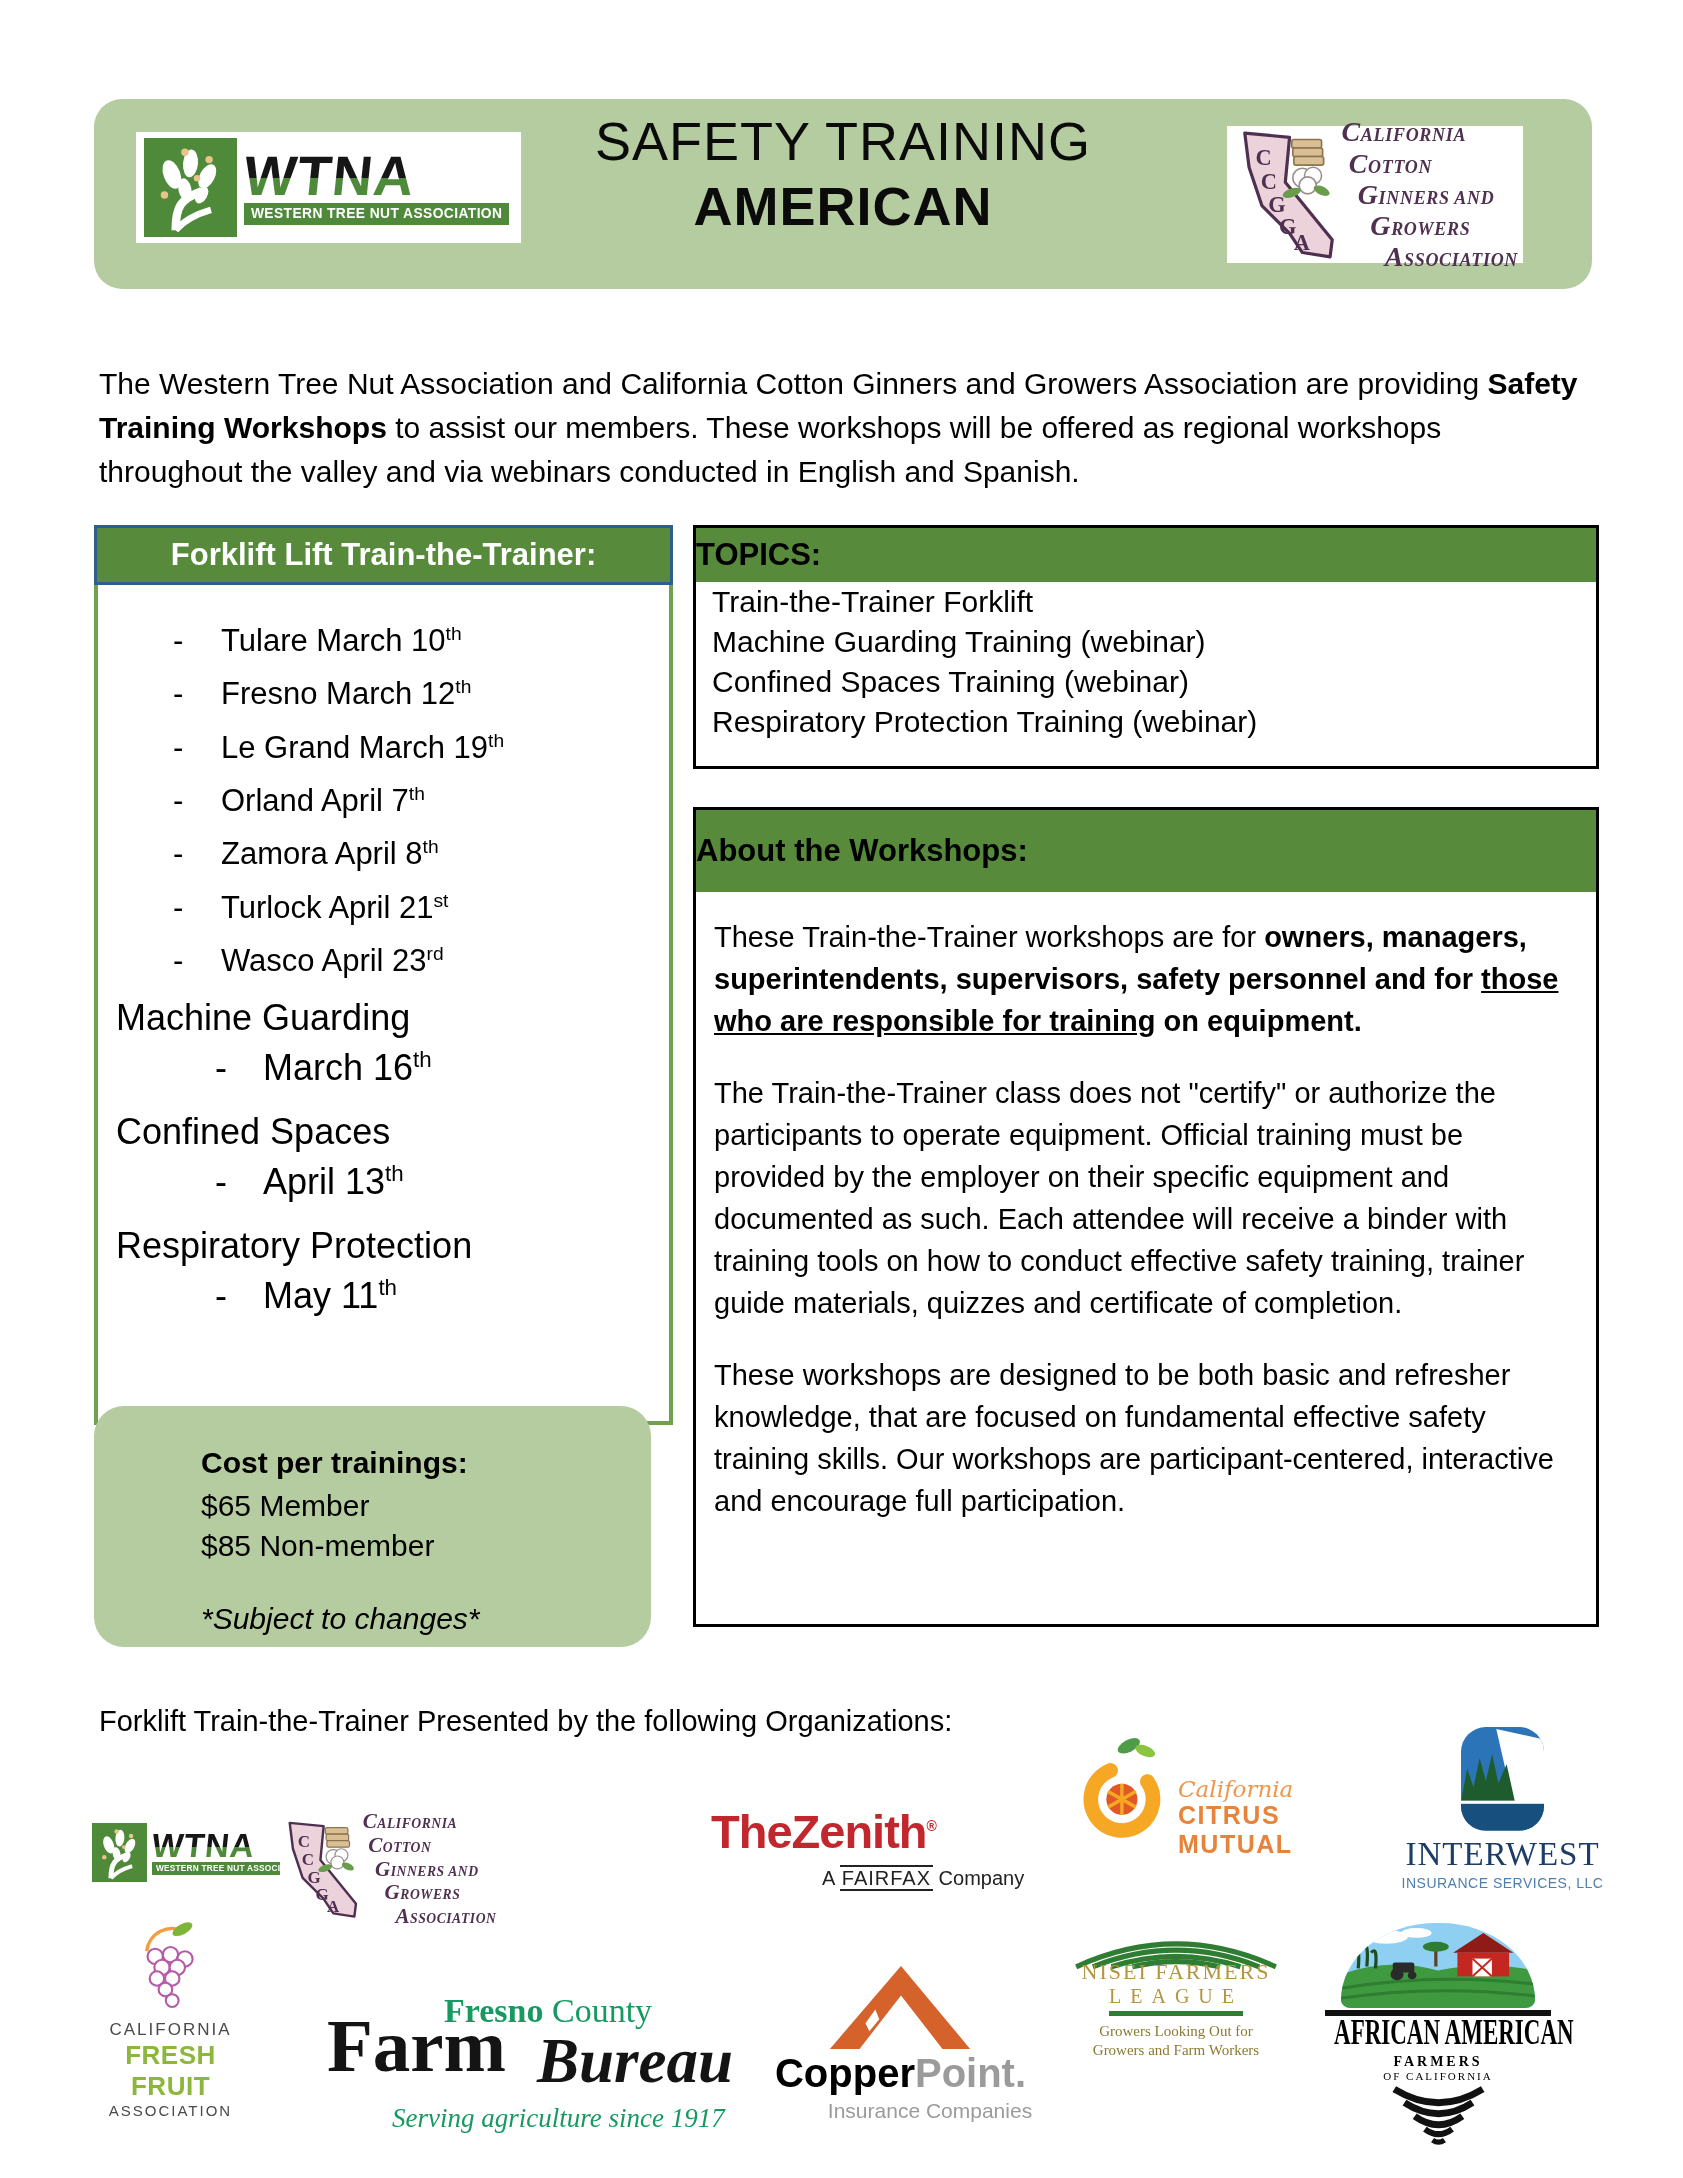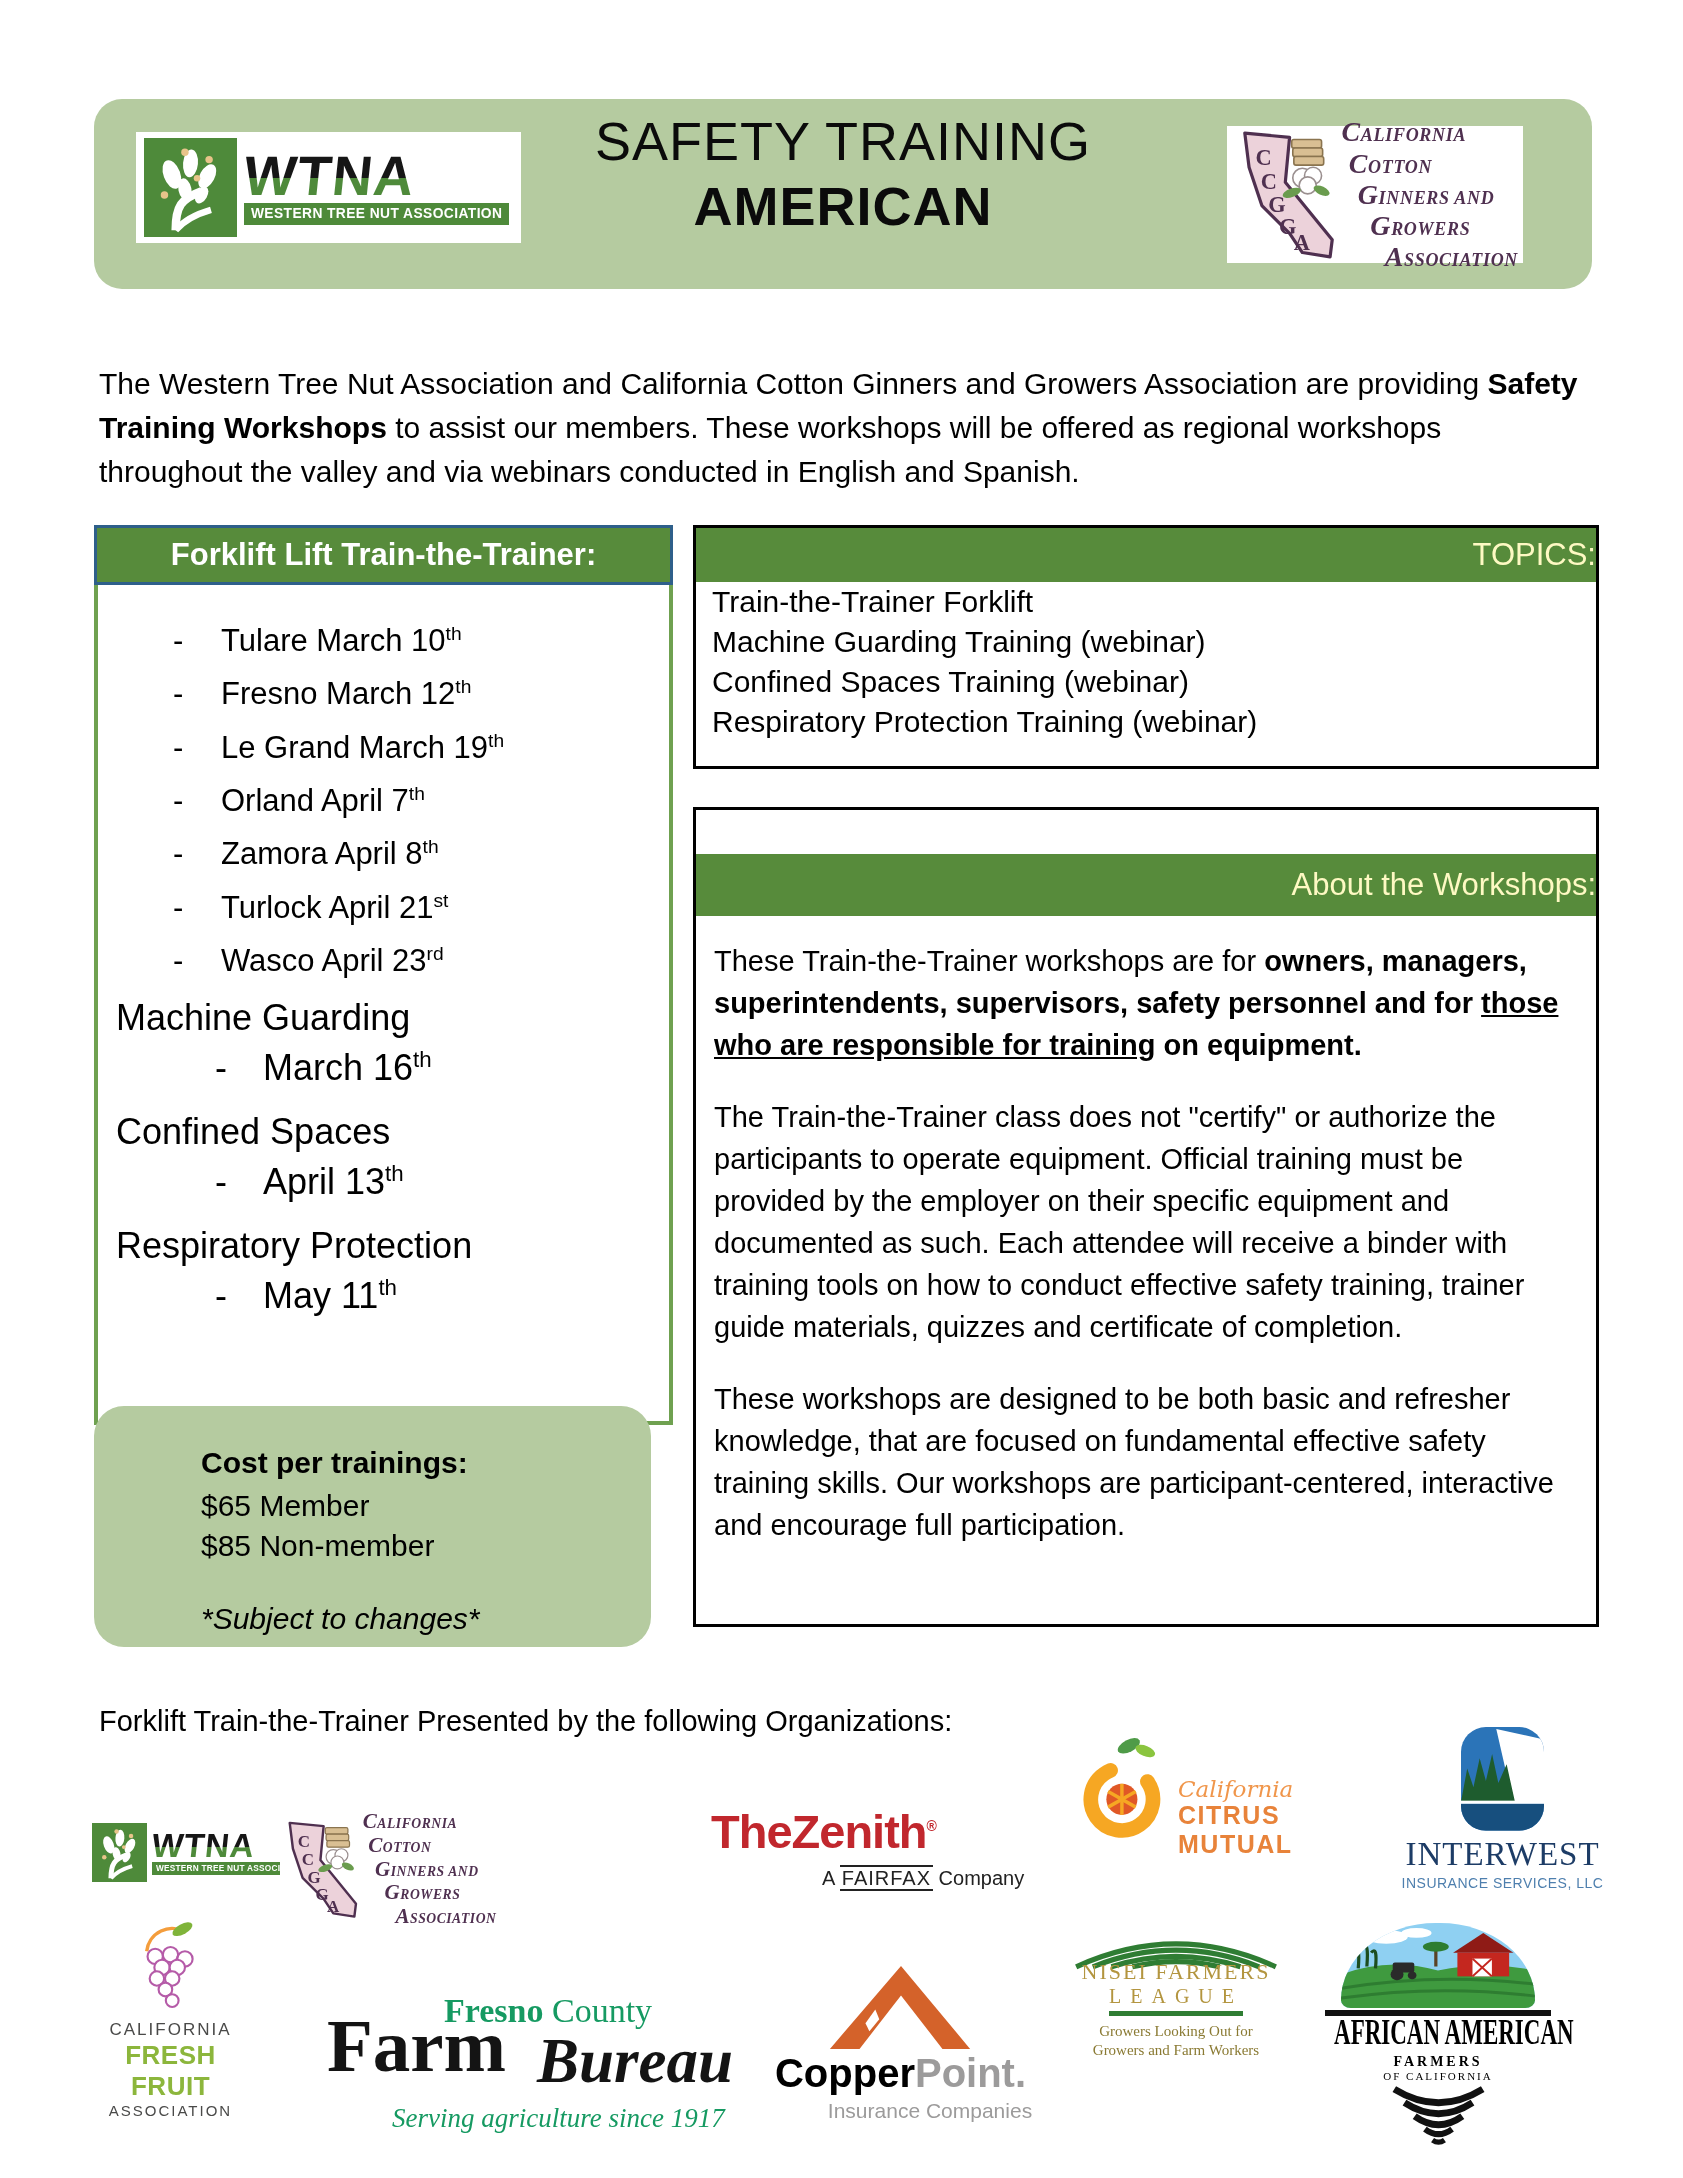"TOPICS:" .green-bar { color: #fef9c3 -> #000000; font-weight: 400 -> 700; text-align: right -> left }
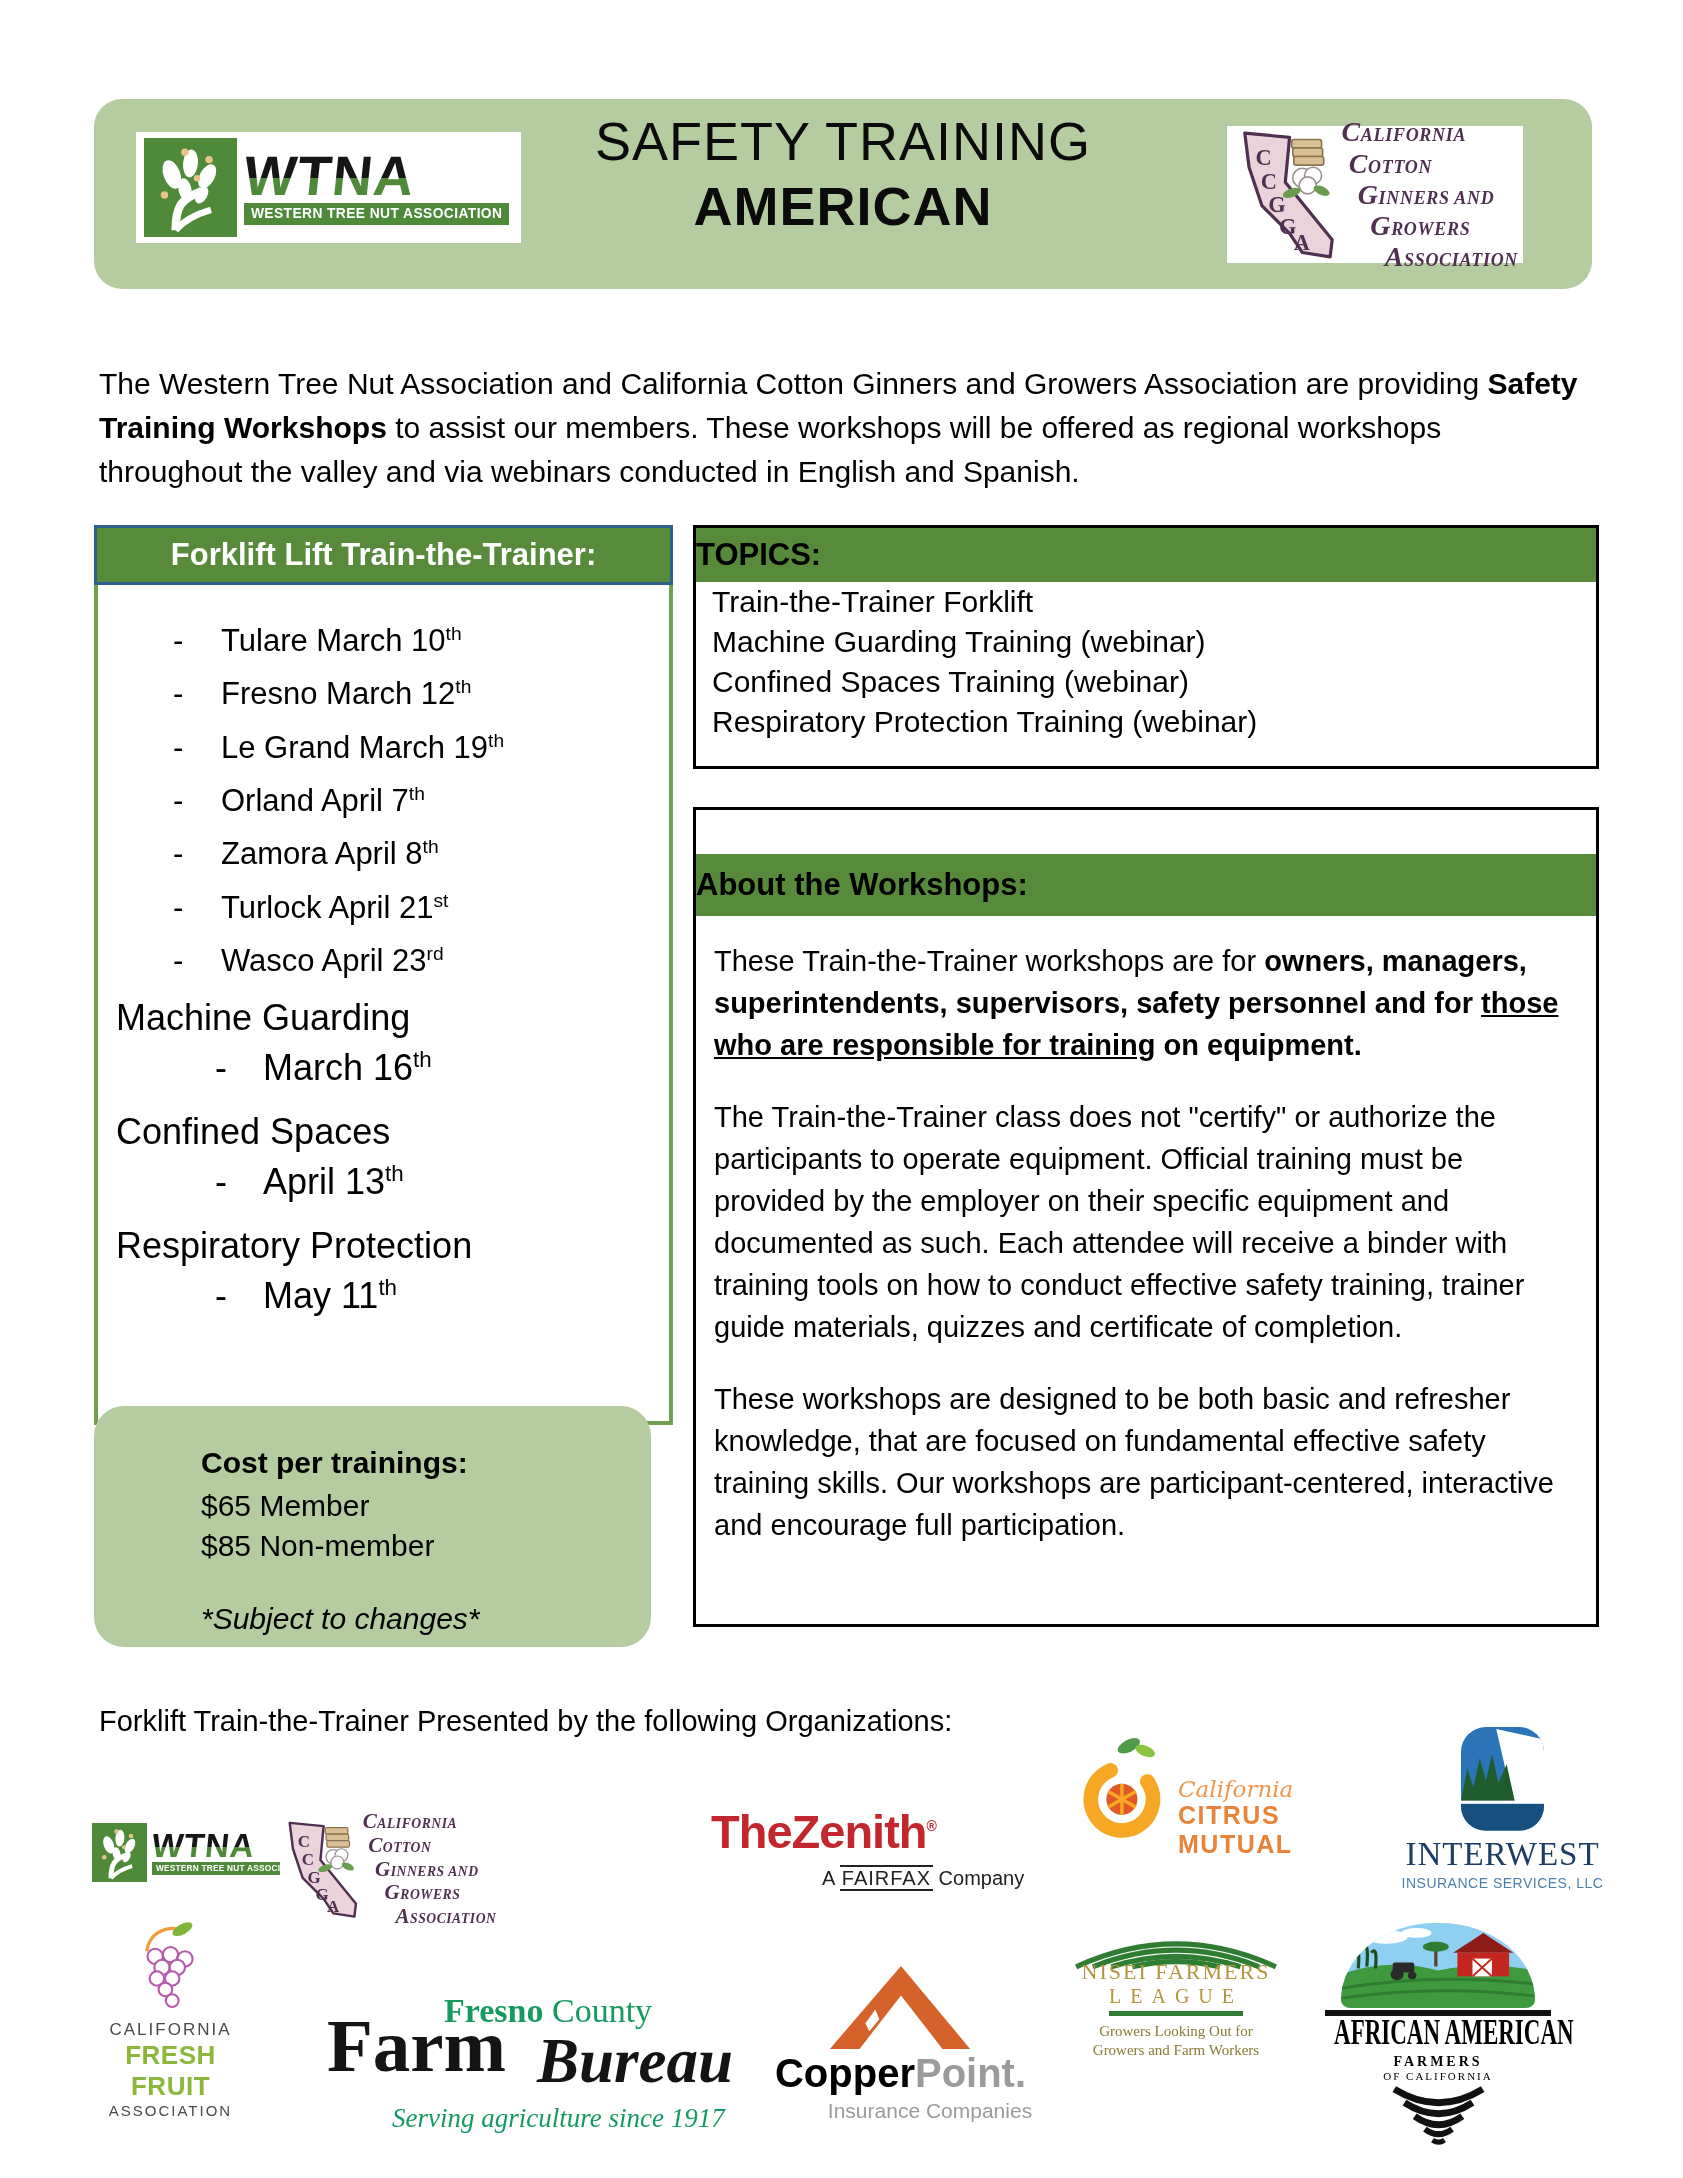"About the Workshops:" .about-header { margin-top: 44px -> none; padding: 13px 0 -> 23px 0 }
